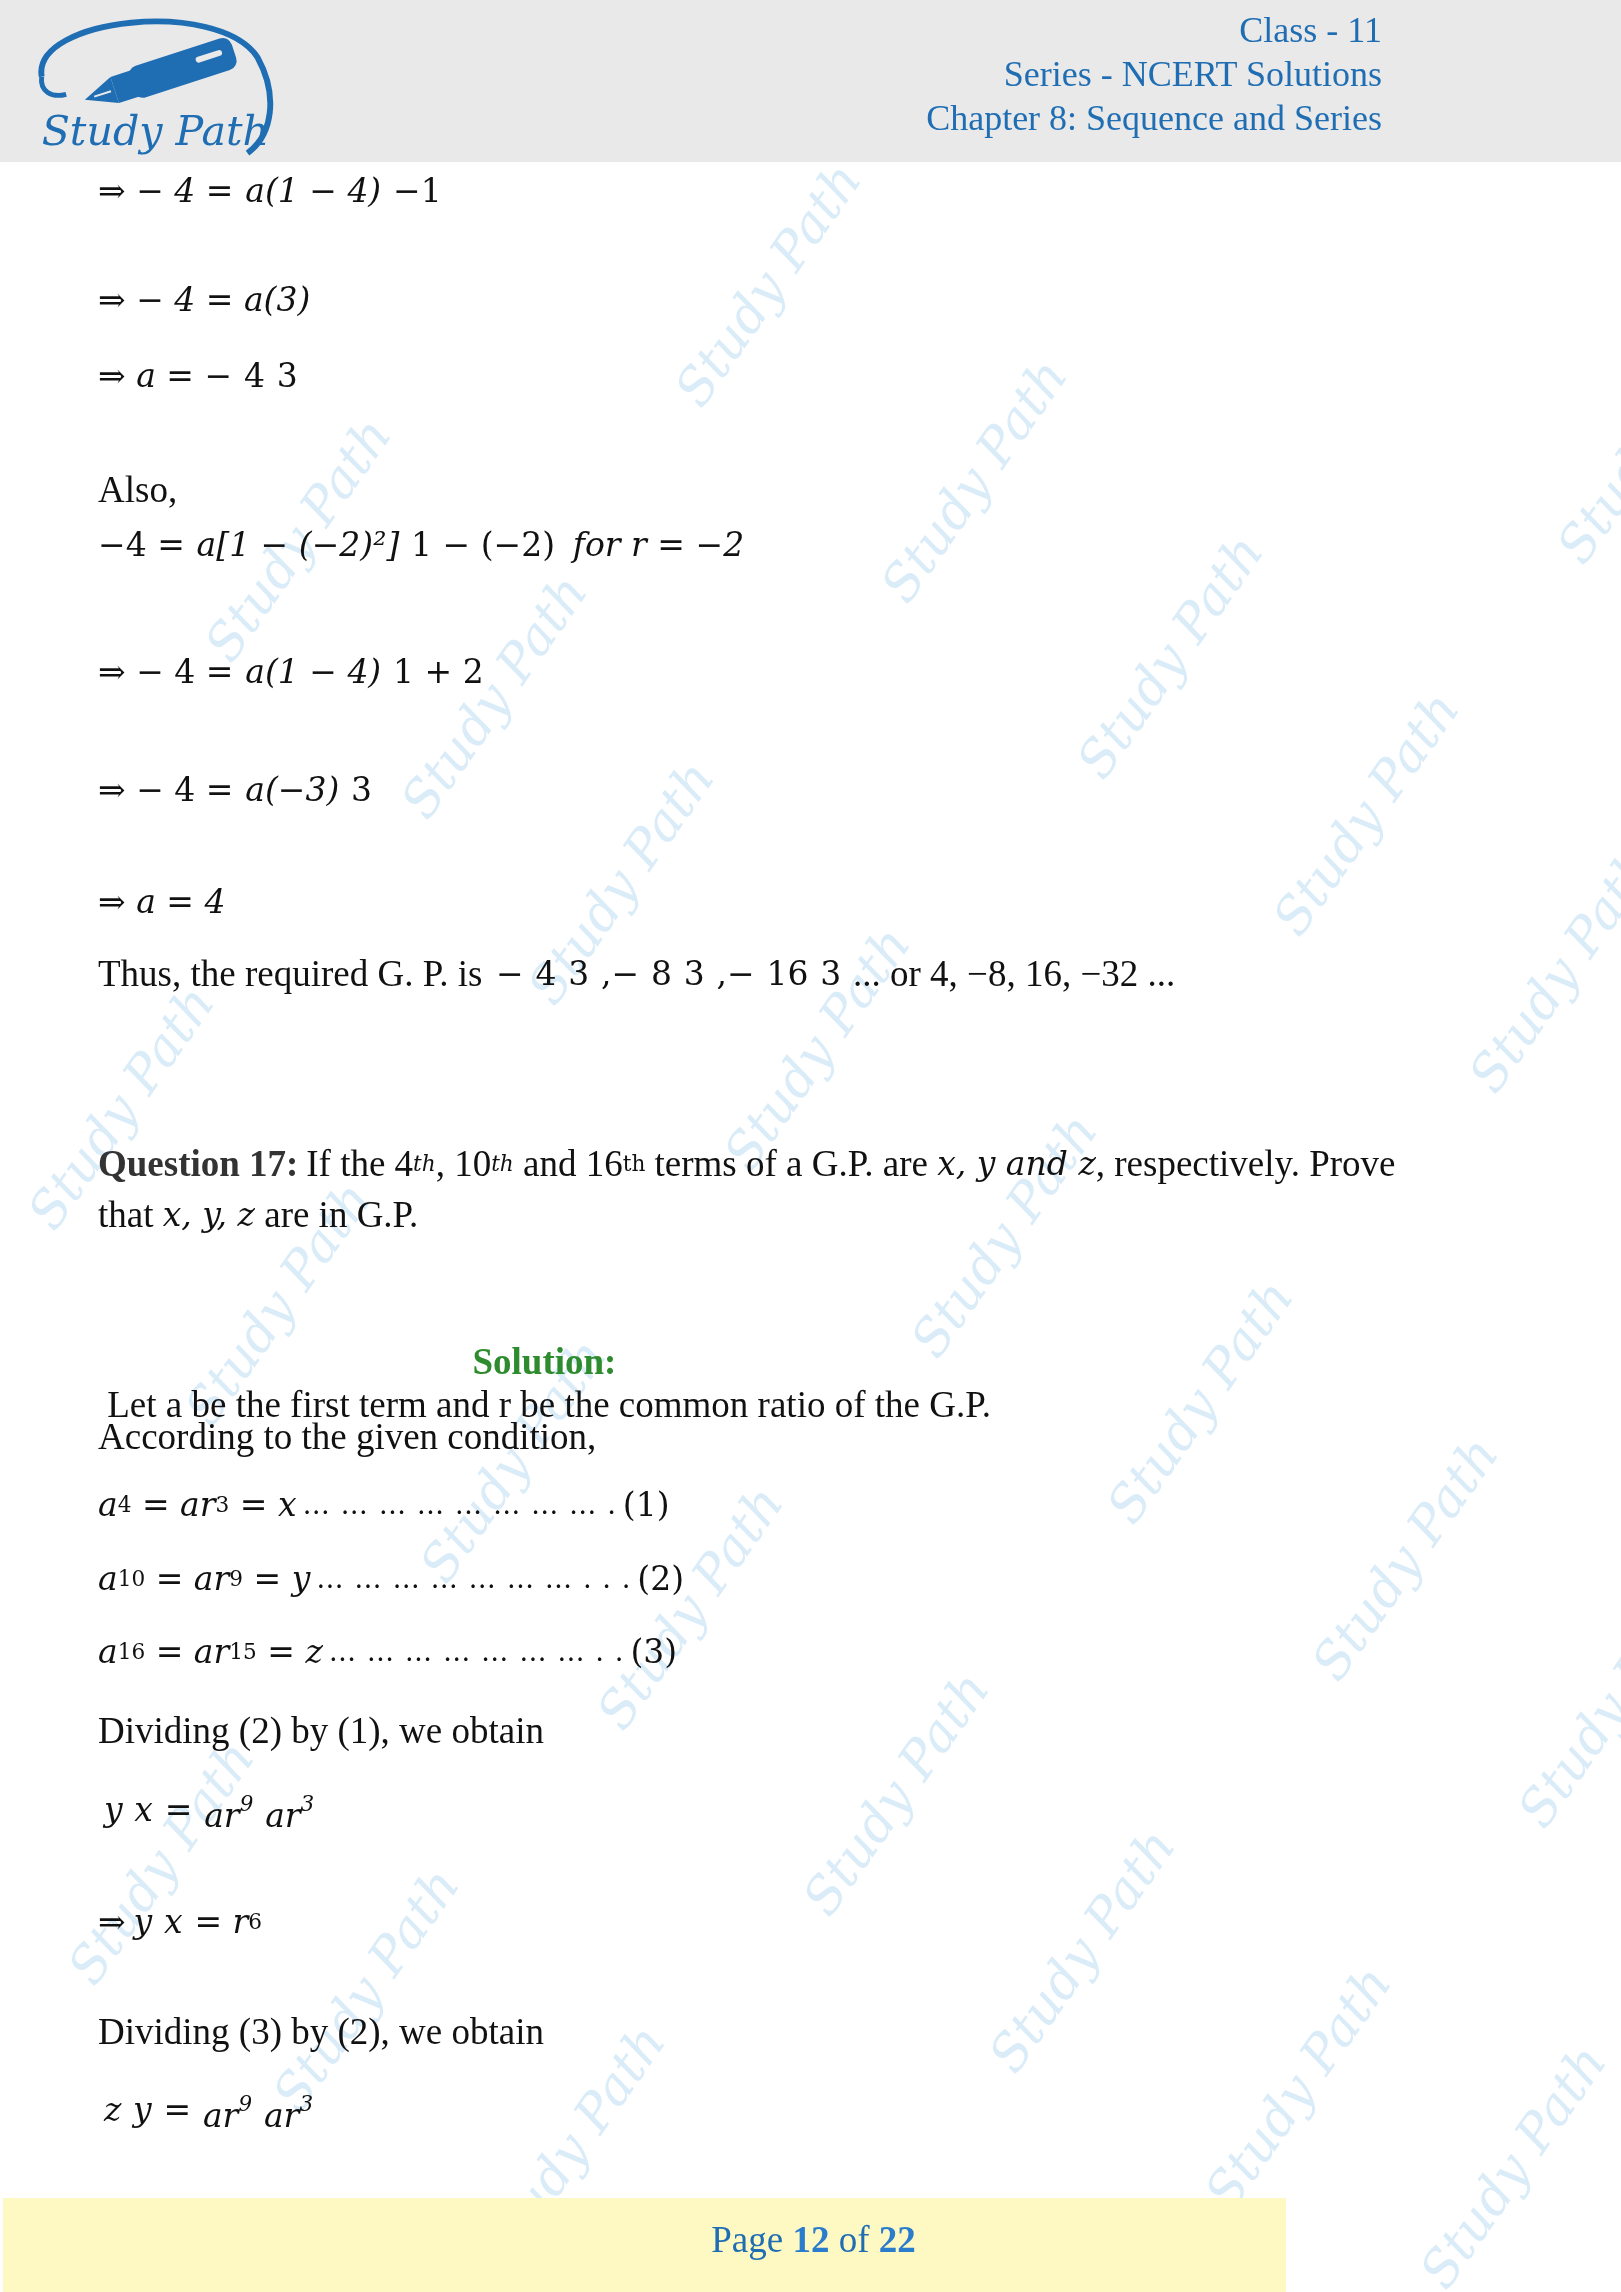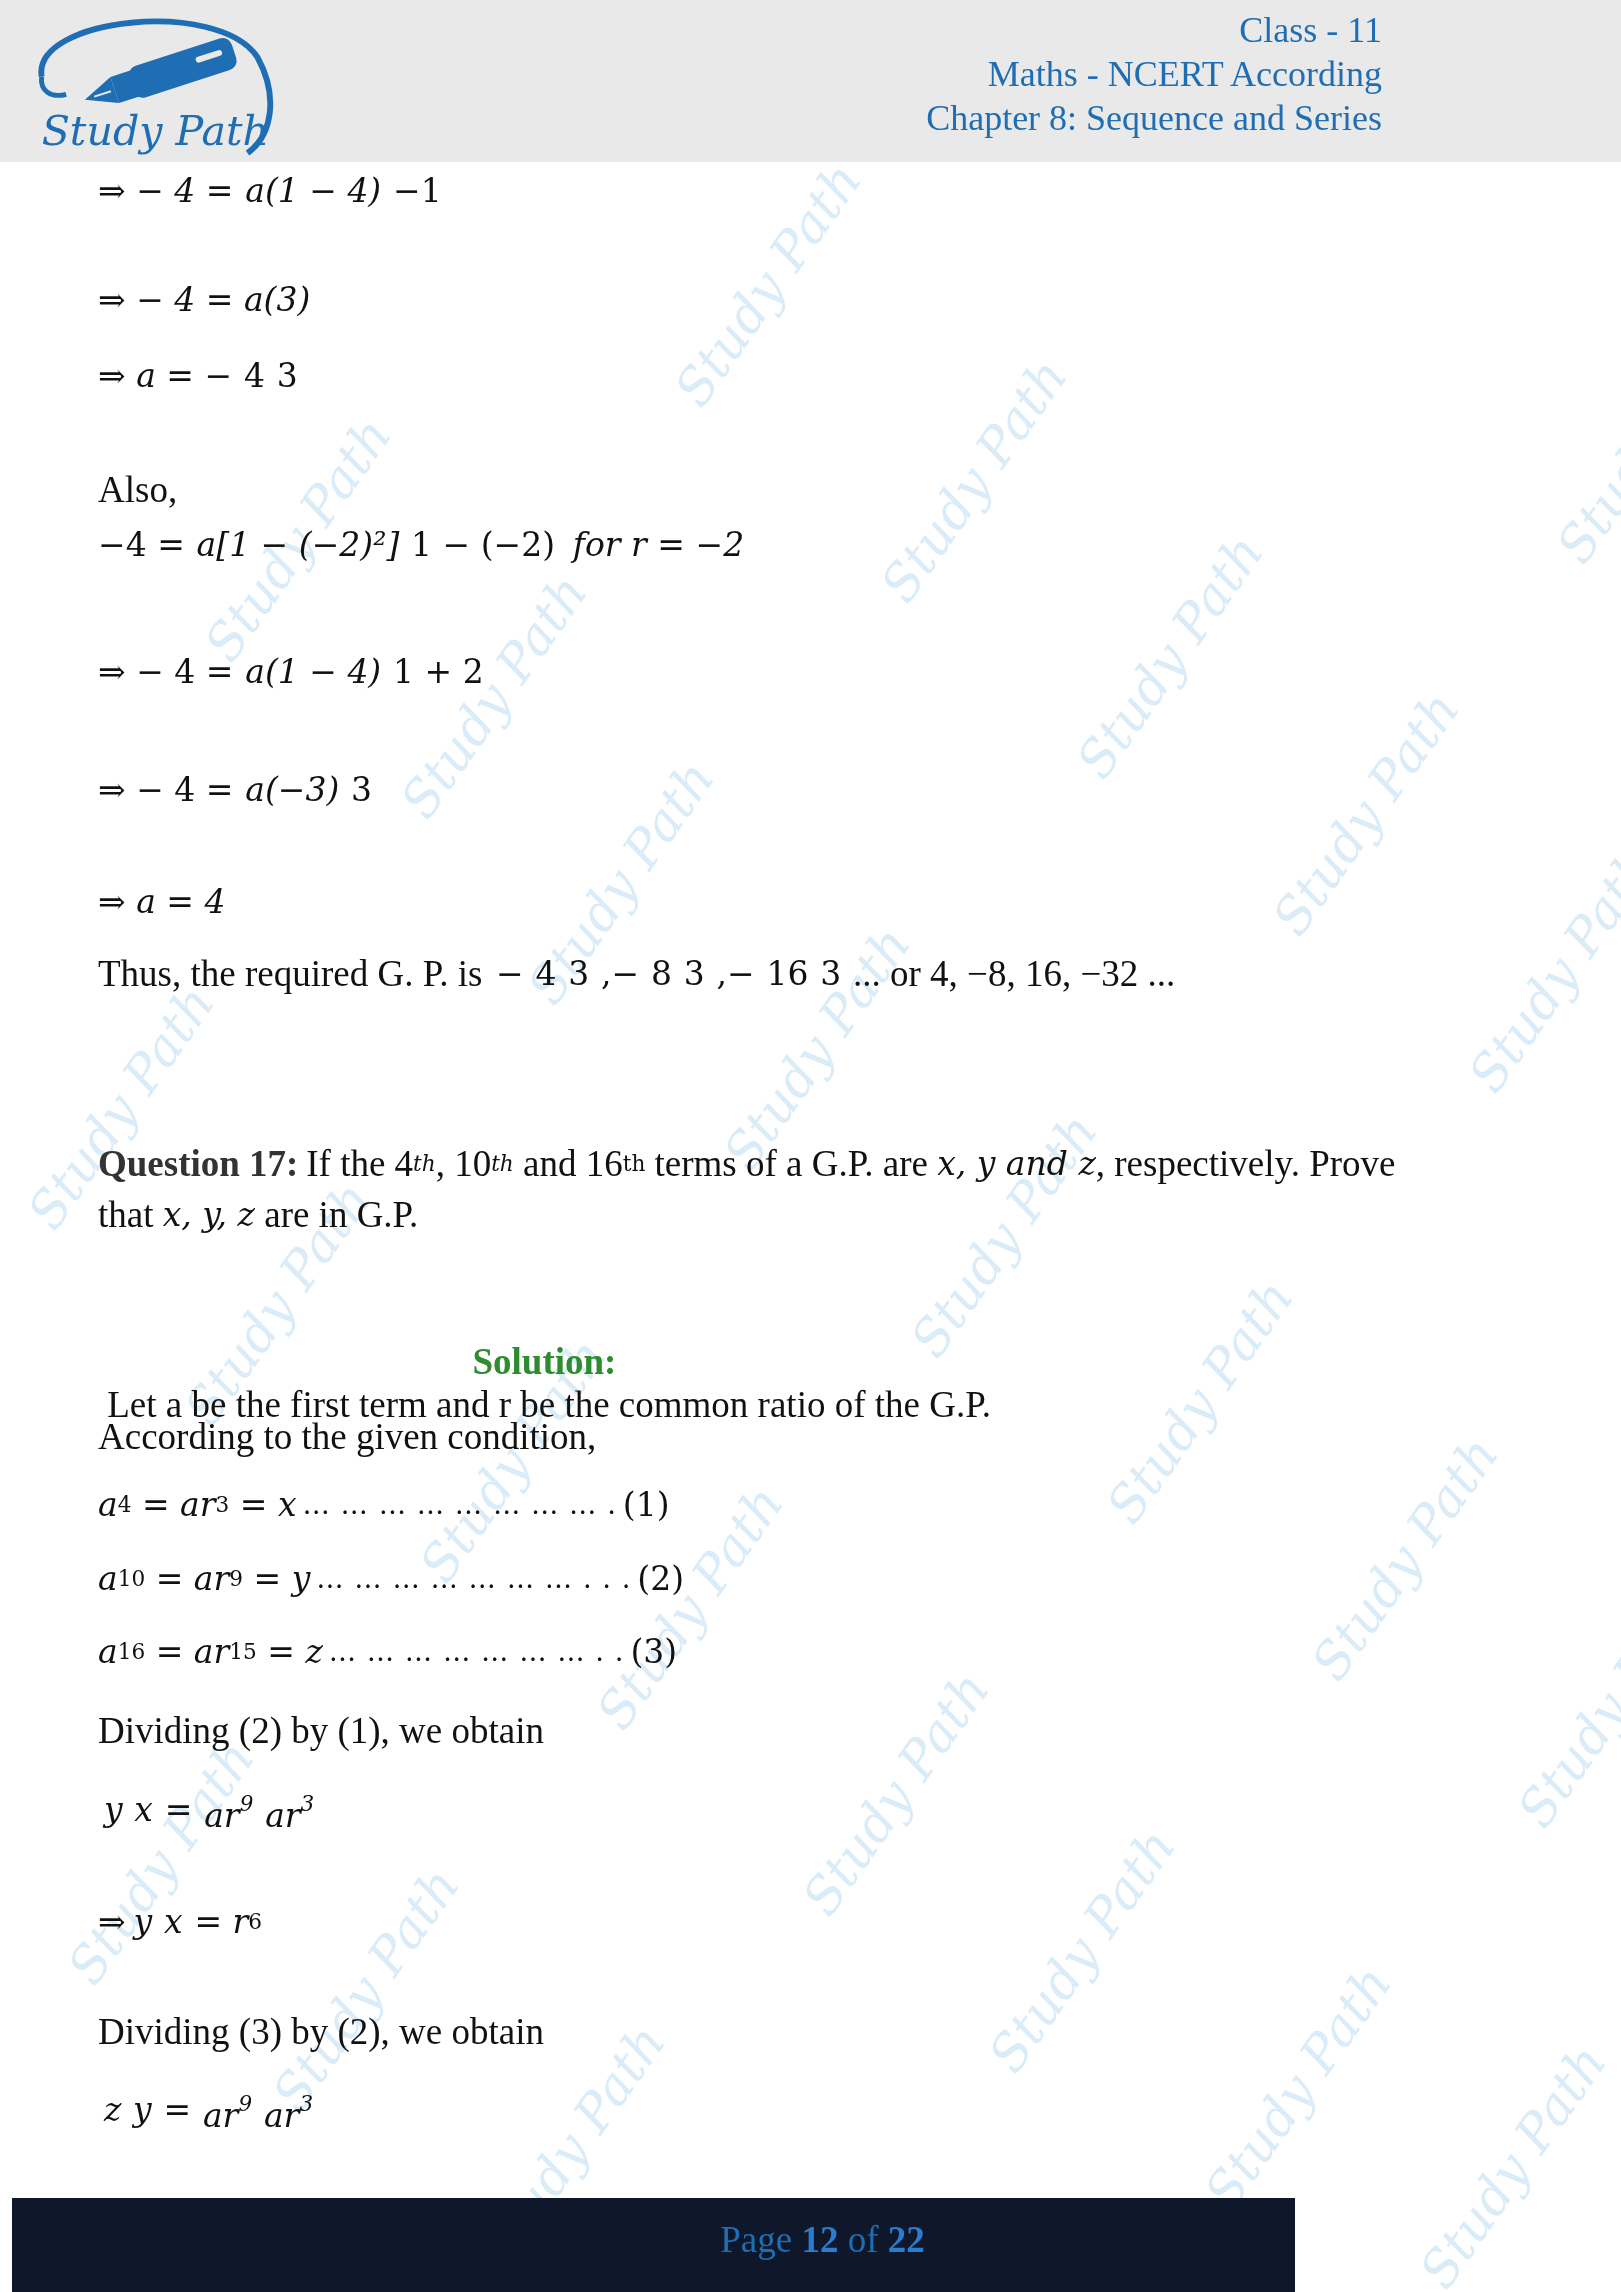"Maths - NCERT According" div { text: Maths - NCERT According -> Series - NCERT Solutions }
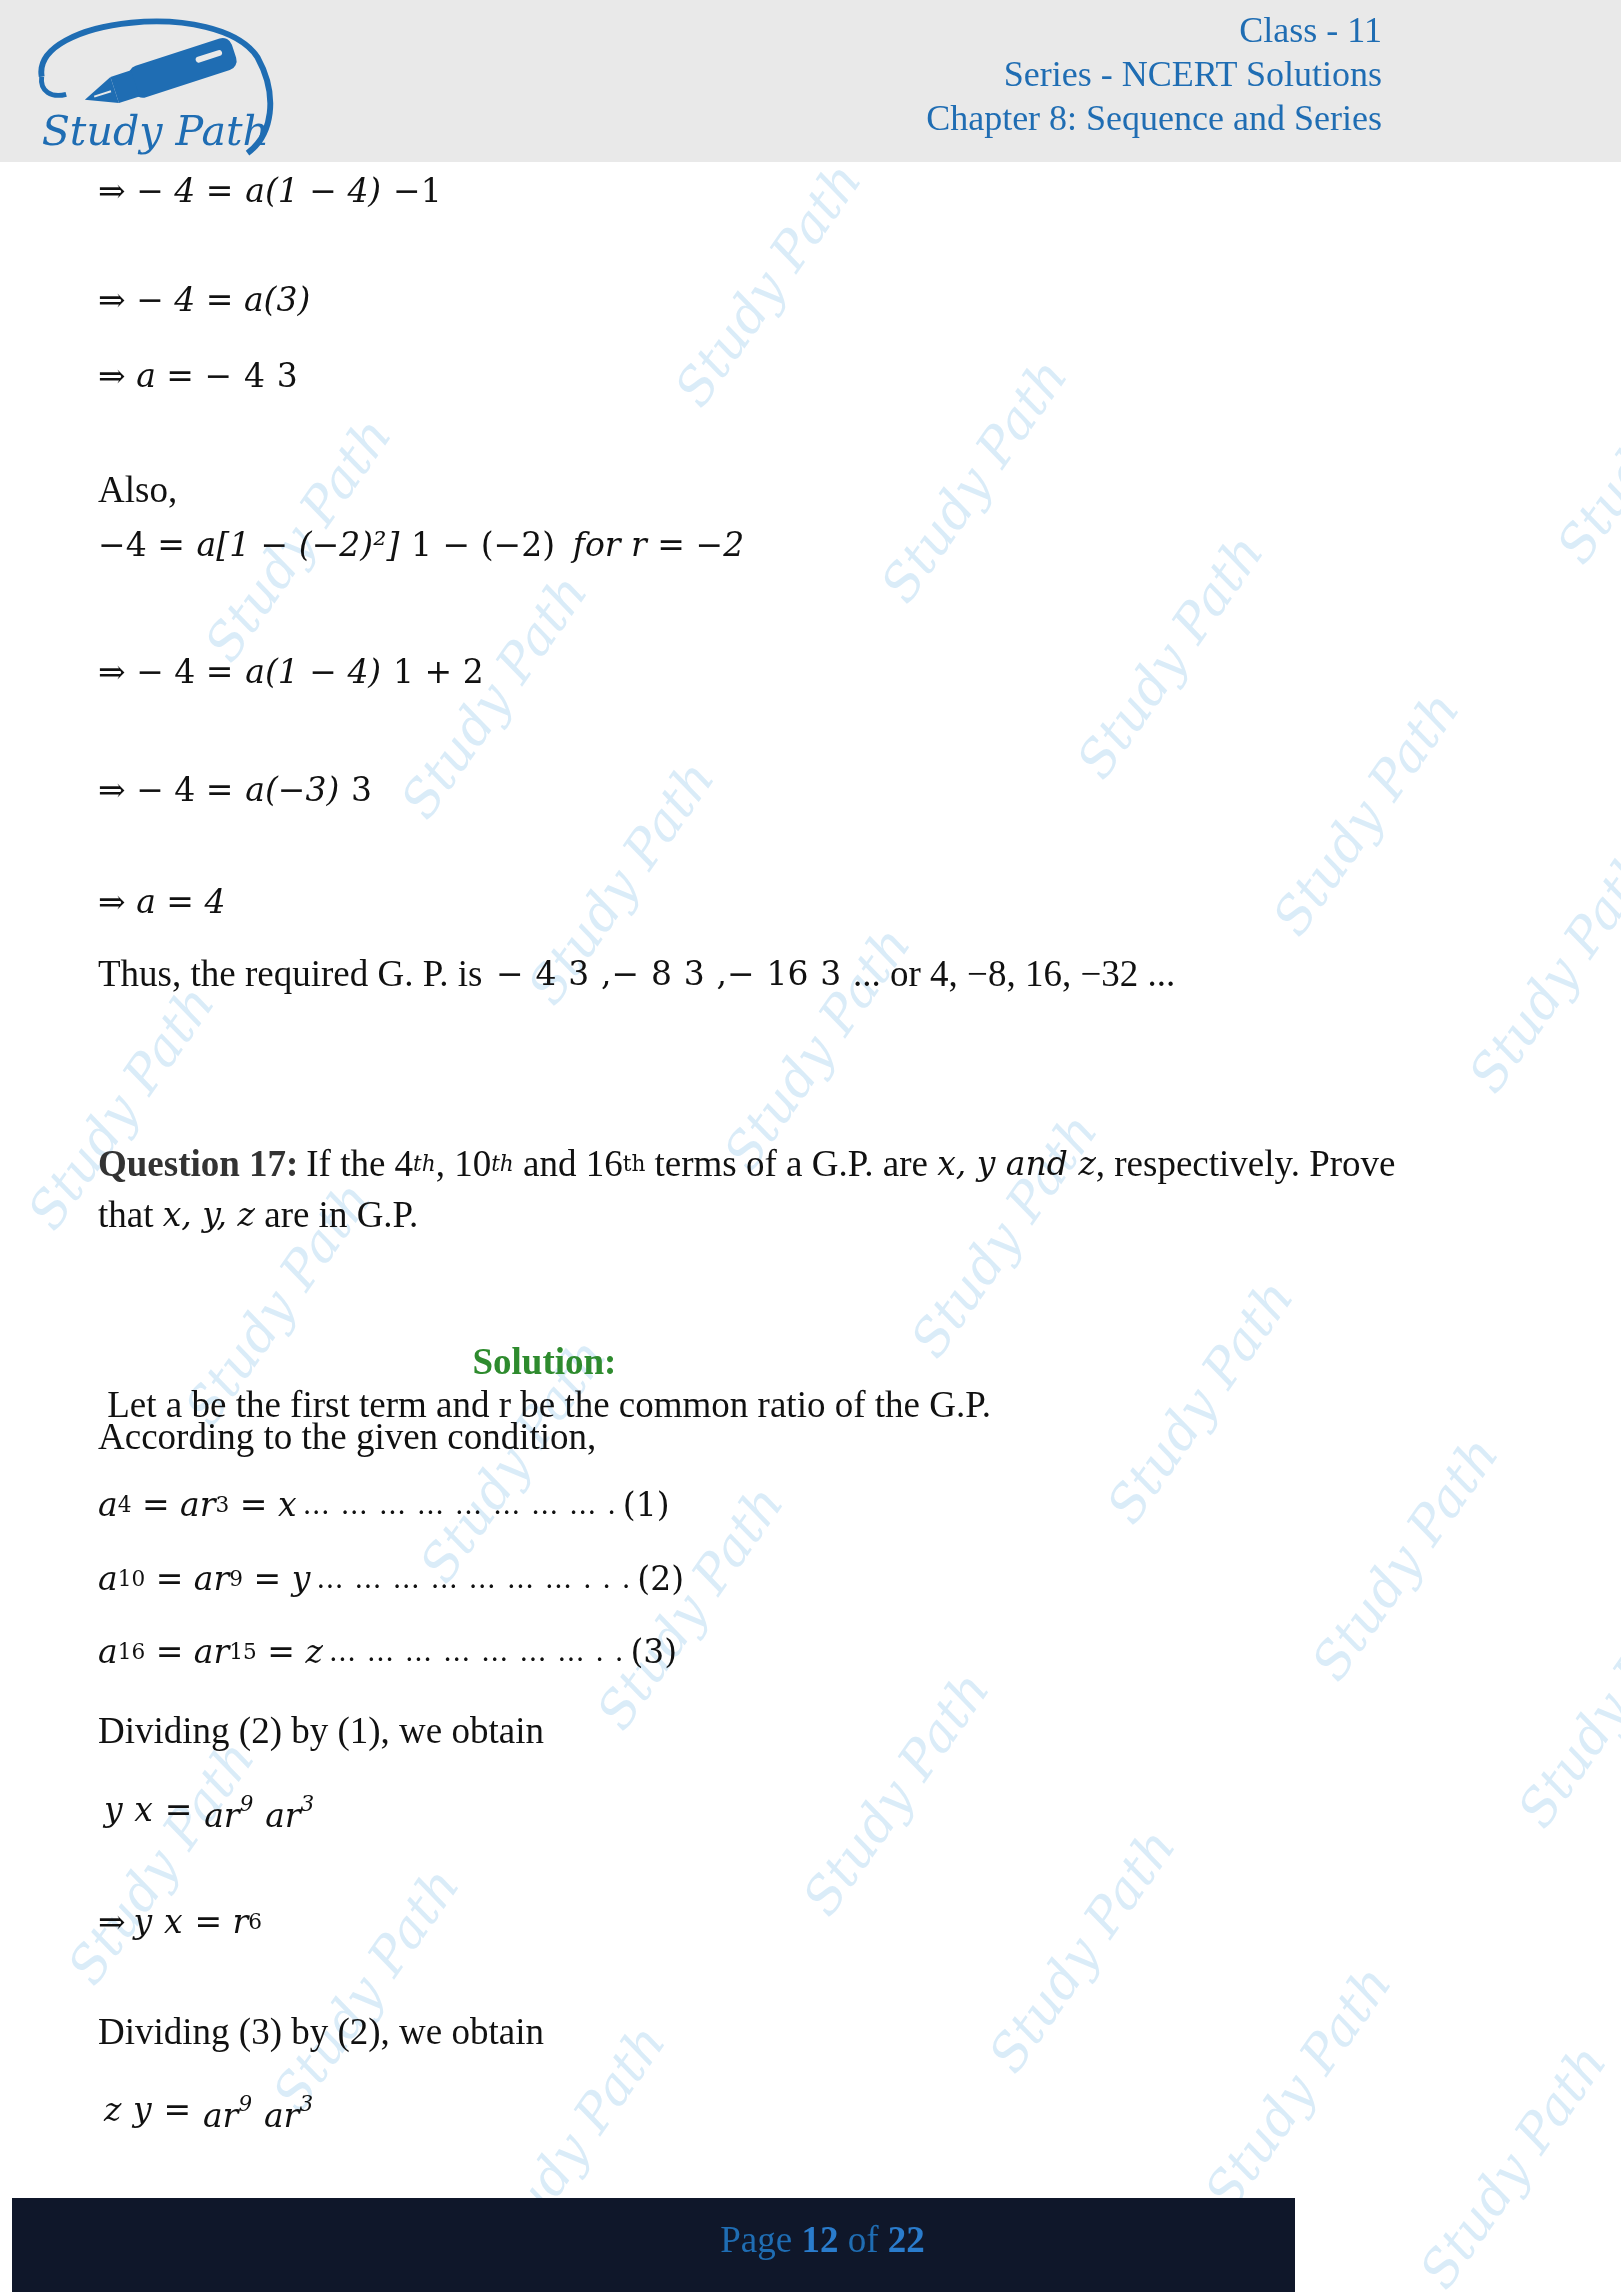"Page 12 of 22" .footer { background: #0f172a -> #fef9c3; left: 12px -> 3px }
